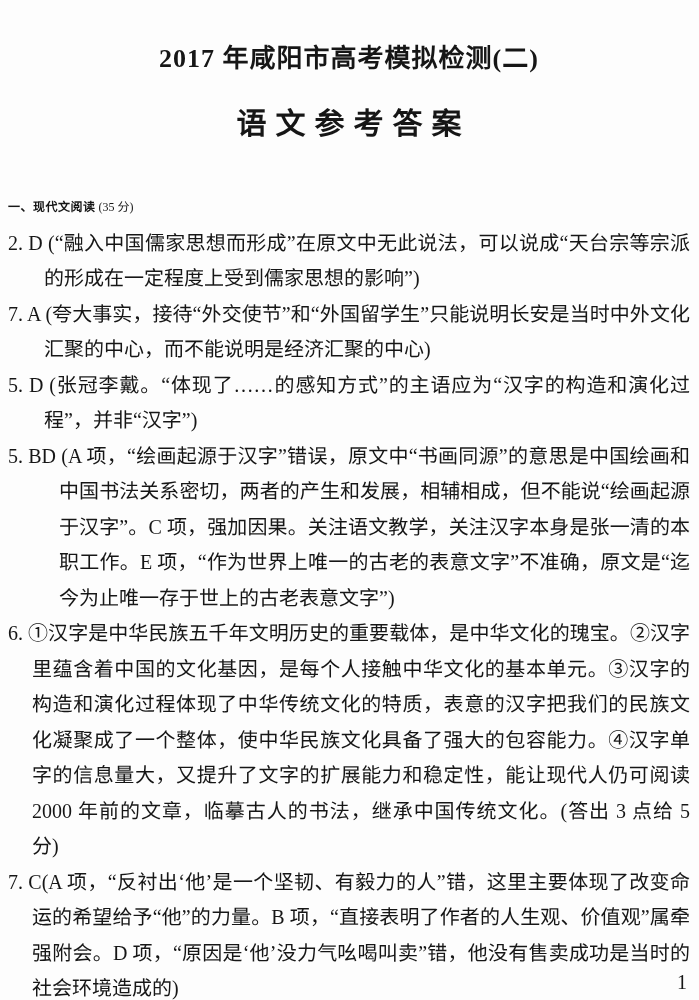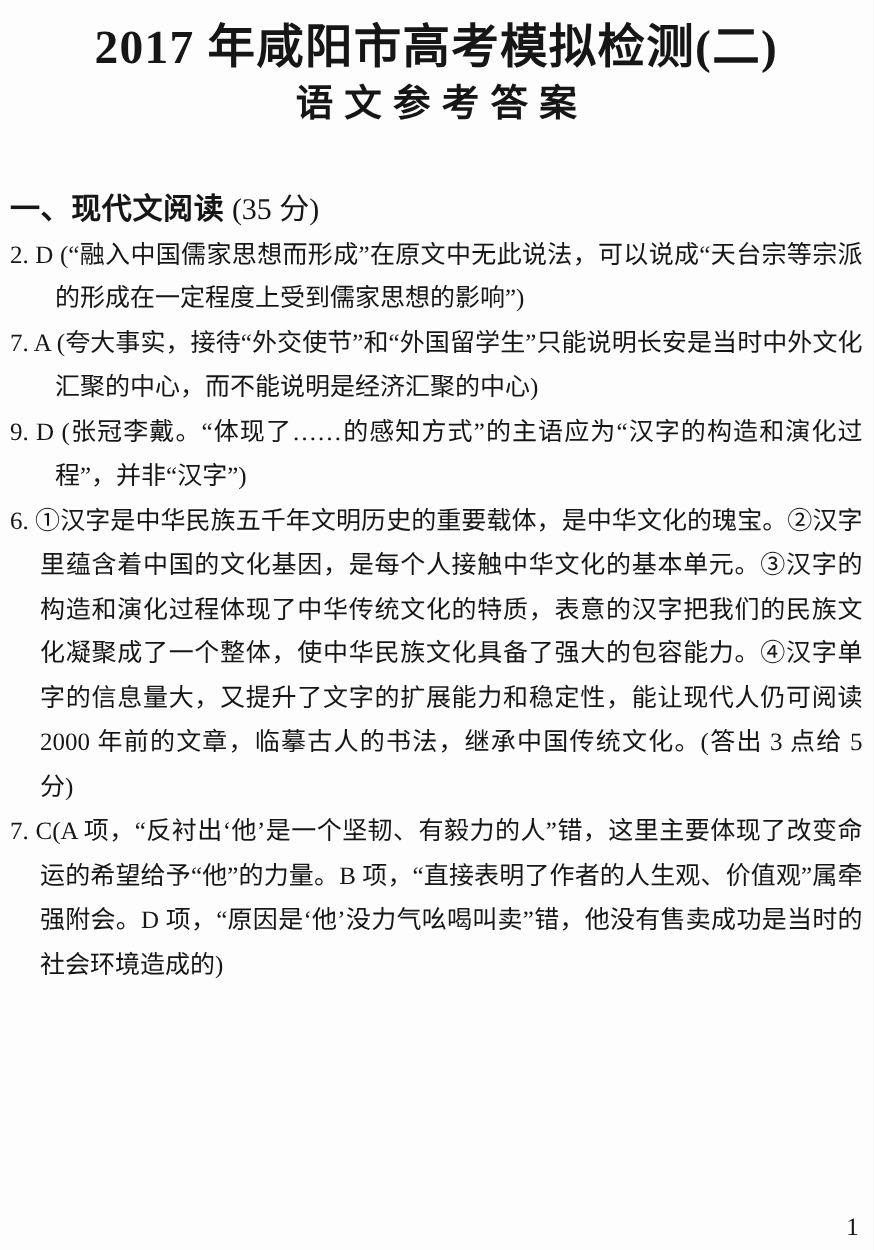"2017 年咸阳市高考模拟检测(二)" .title-line1 { font-size: 38px -> 26px; margin-top: none -> 20px }
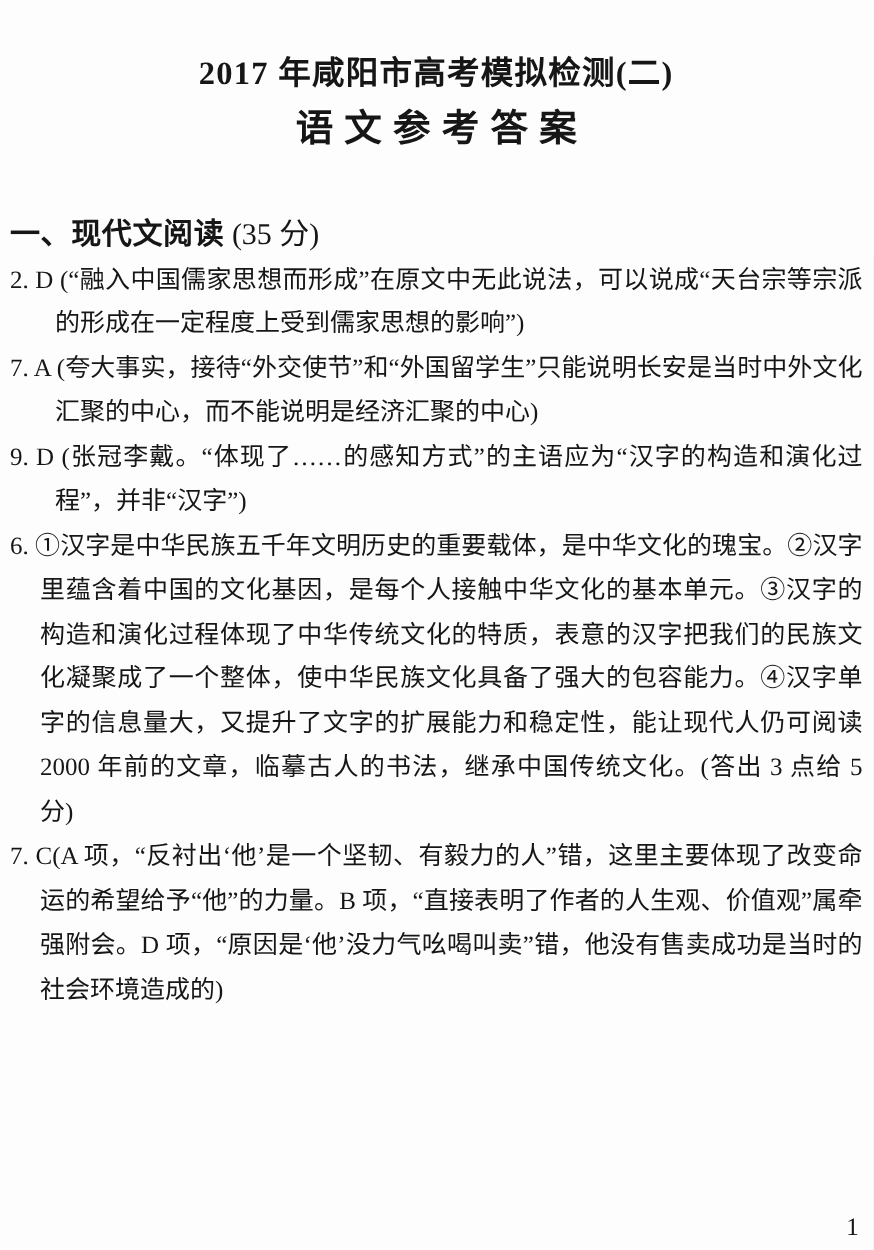"语文参考答案" .title-line2 { margin-top: none -> 20px }
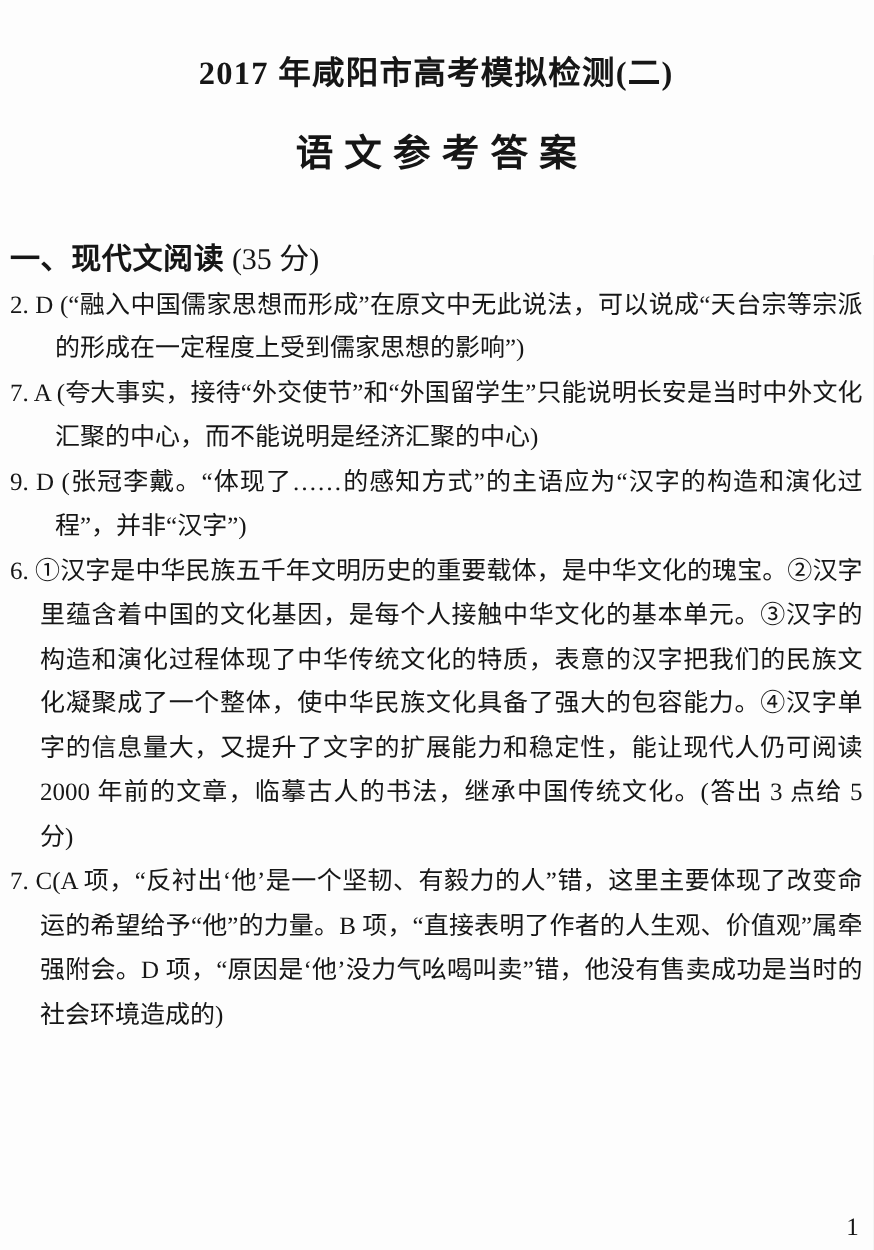"一、现代文阅读 (35 分)" .section-heading { font-size: 24px -> 12px }
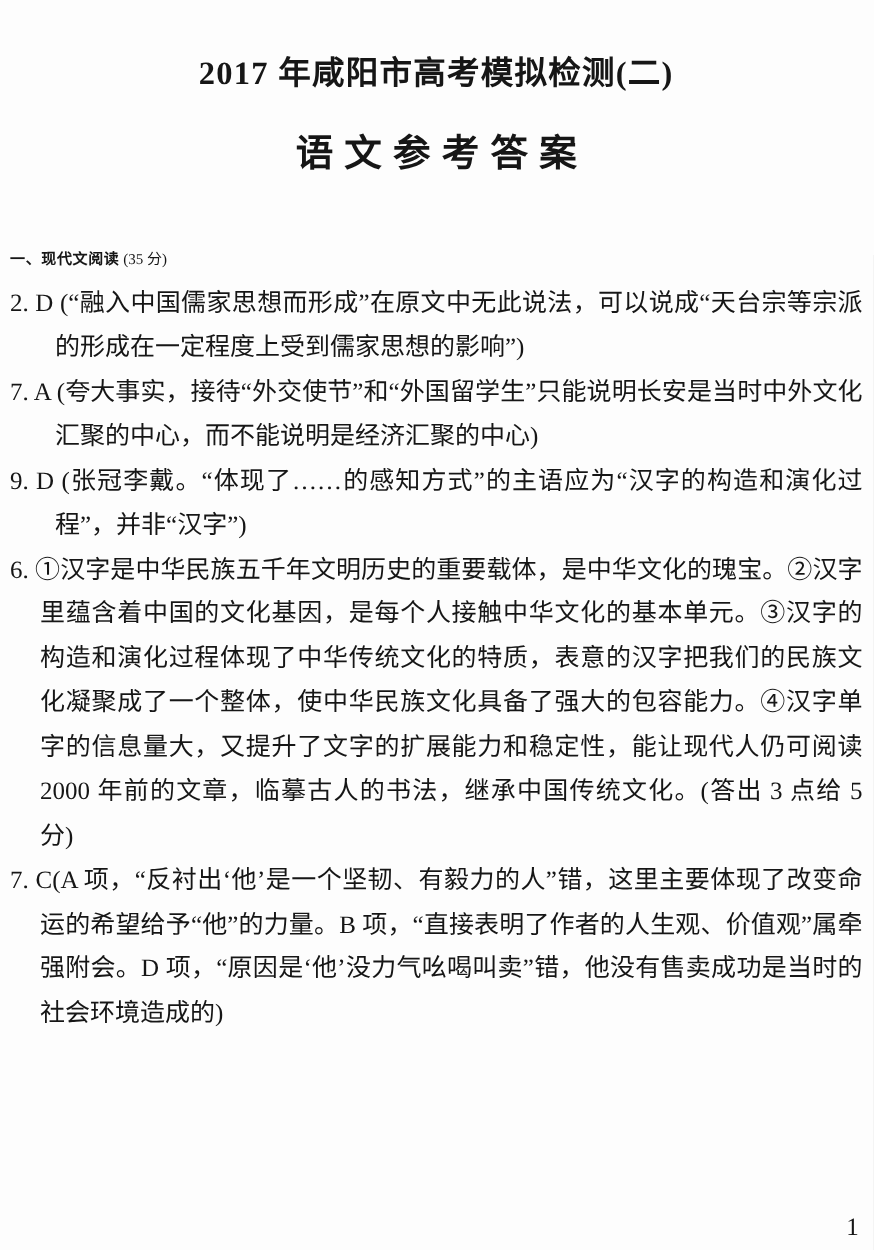"9. D" p.hang-36 { text: 9 -> 5 }
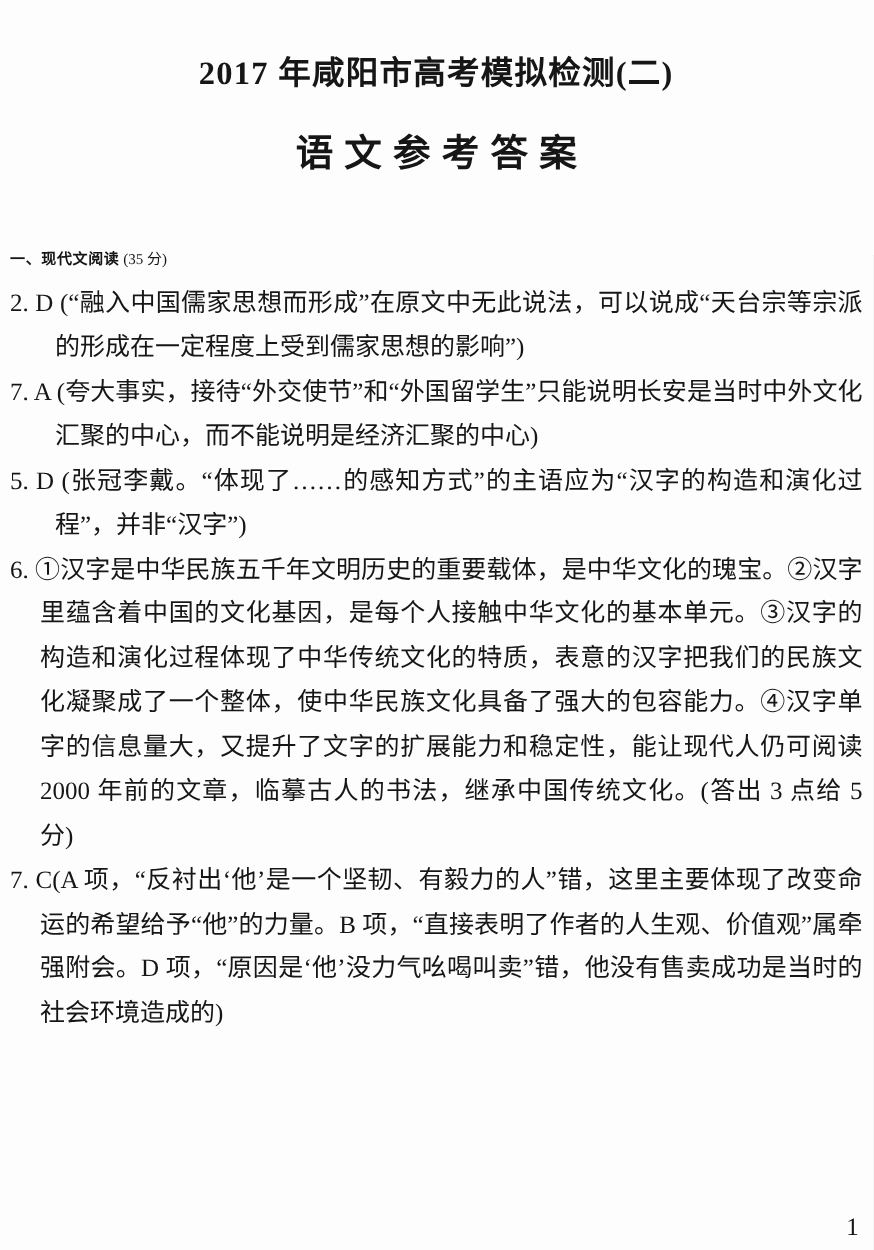"5. BD (A" p.hang-51 { html: none -> <p>5. BD (A 项，“绘画起源于汉字”错误，原文中“书画同源”的意思是中国绘画和中国书法关系密切，两者的产生和发展，相辅相成，但不能说“绘画起源于汉字”。C 项，强加因果。关注语文教学，关注汉字本身是张一清的本职工作。E 项，“作为世界上唯一的古老的表意文字”不准确，原文是“迄今为止唯一存于世上的古老表意文字”)</p> }
